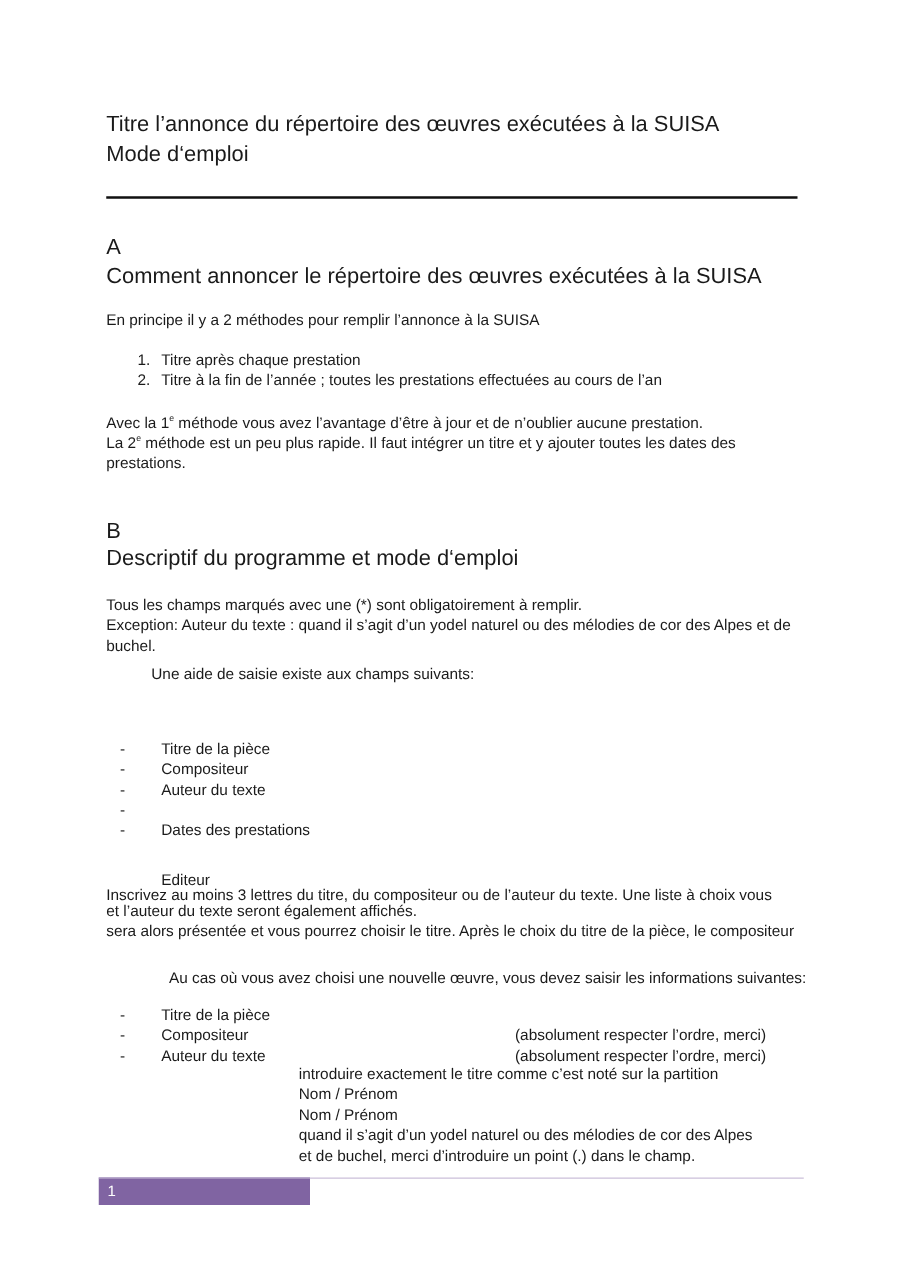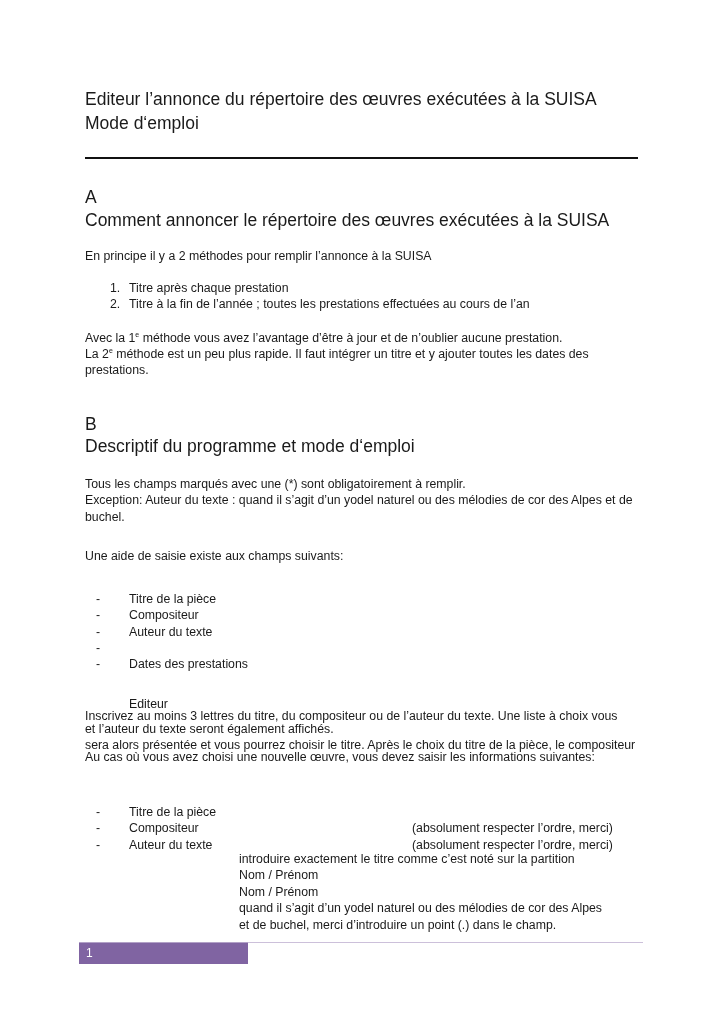"Editeur l’annonce du répertoire des" div.abs { text: Editeur -> Titre }
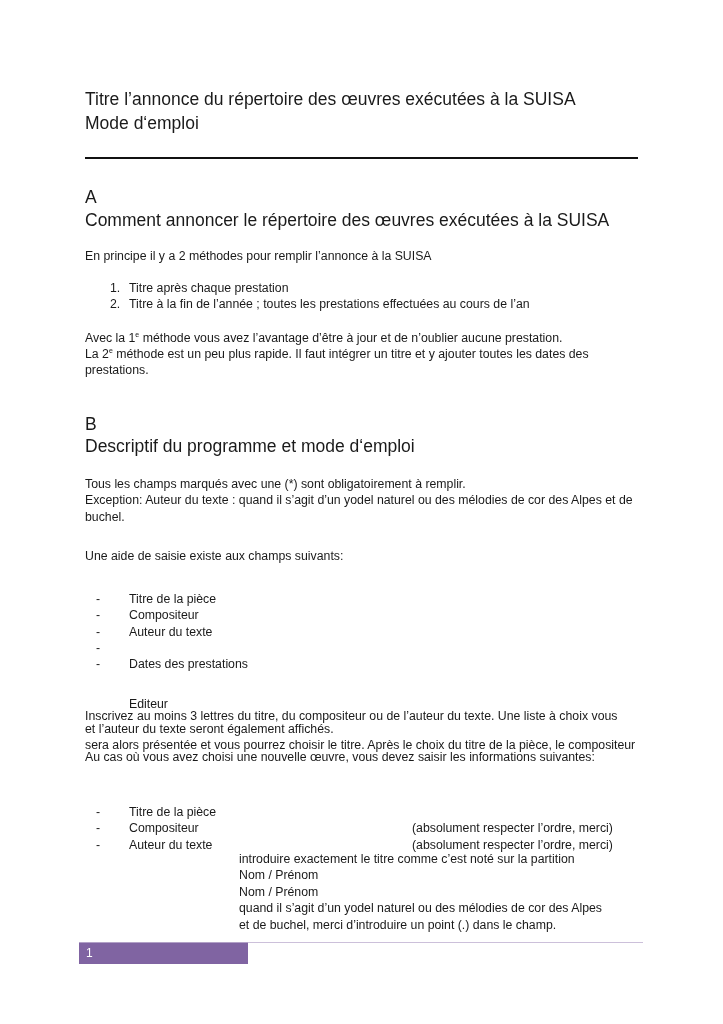"Une aide de saisie existe" div.abs { margin-left: none -> 36px; top: 548px -> 531px }
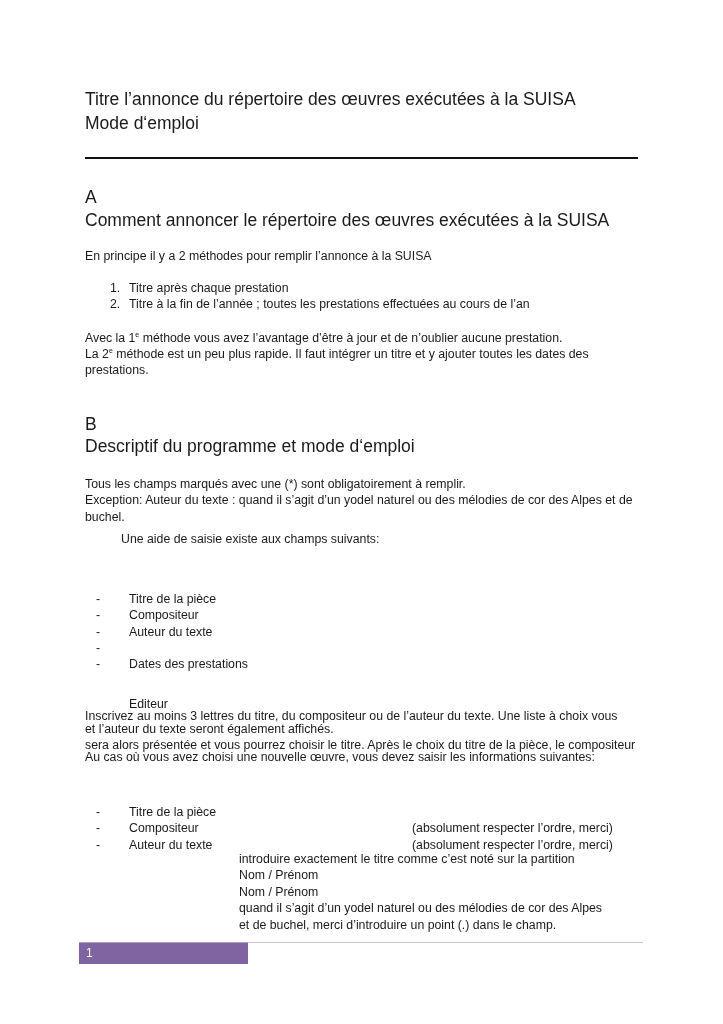"Au cas où vous avez" div.abs { text-align: none -> right; top: 749px -> 774px }
